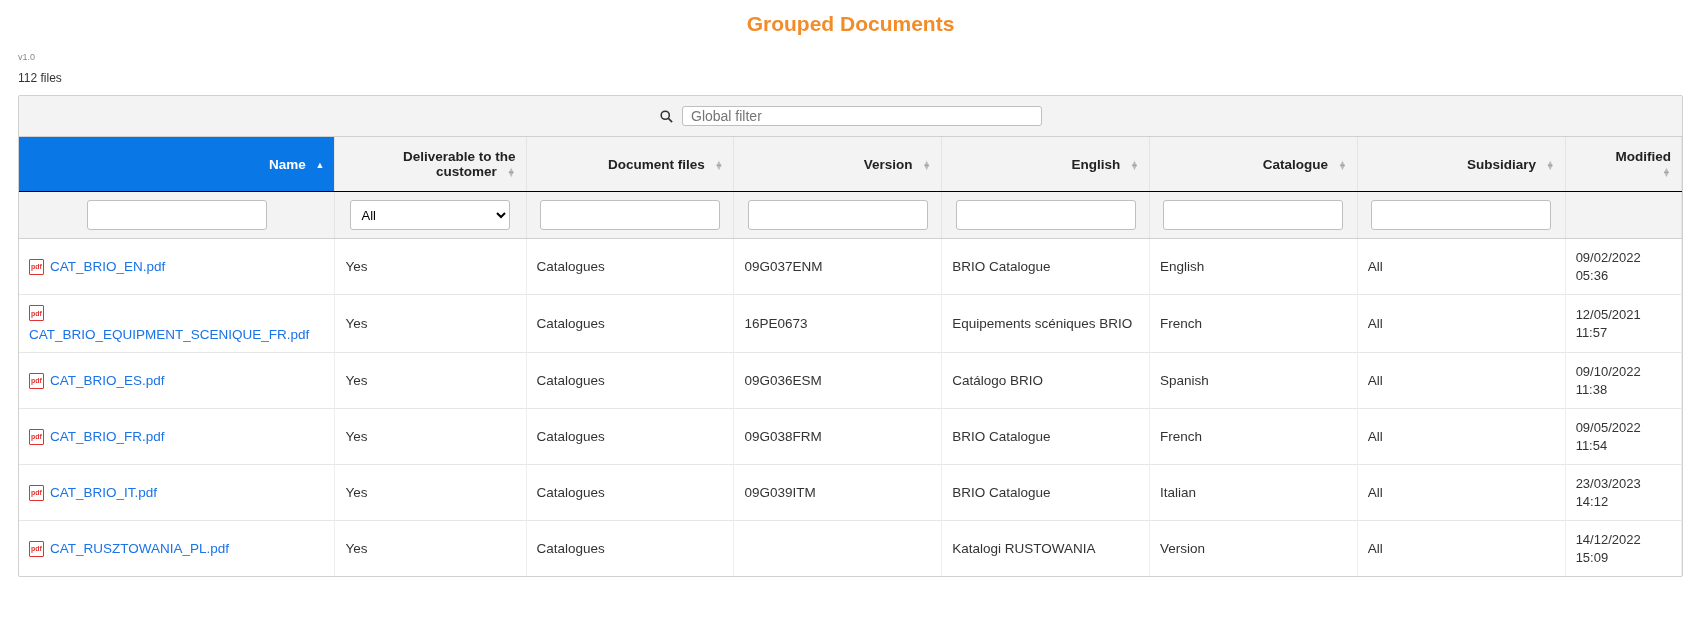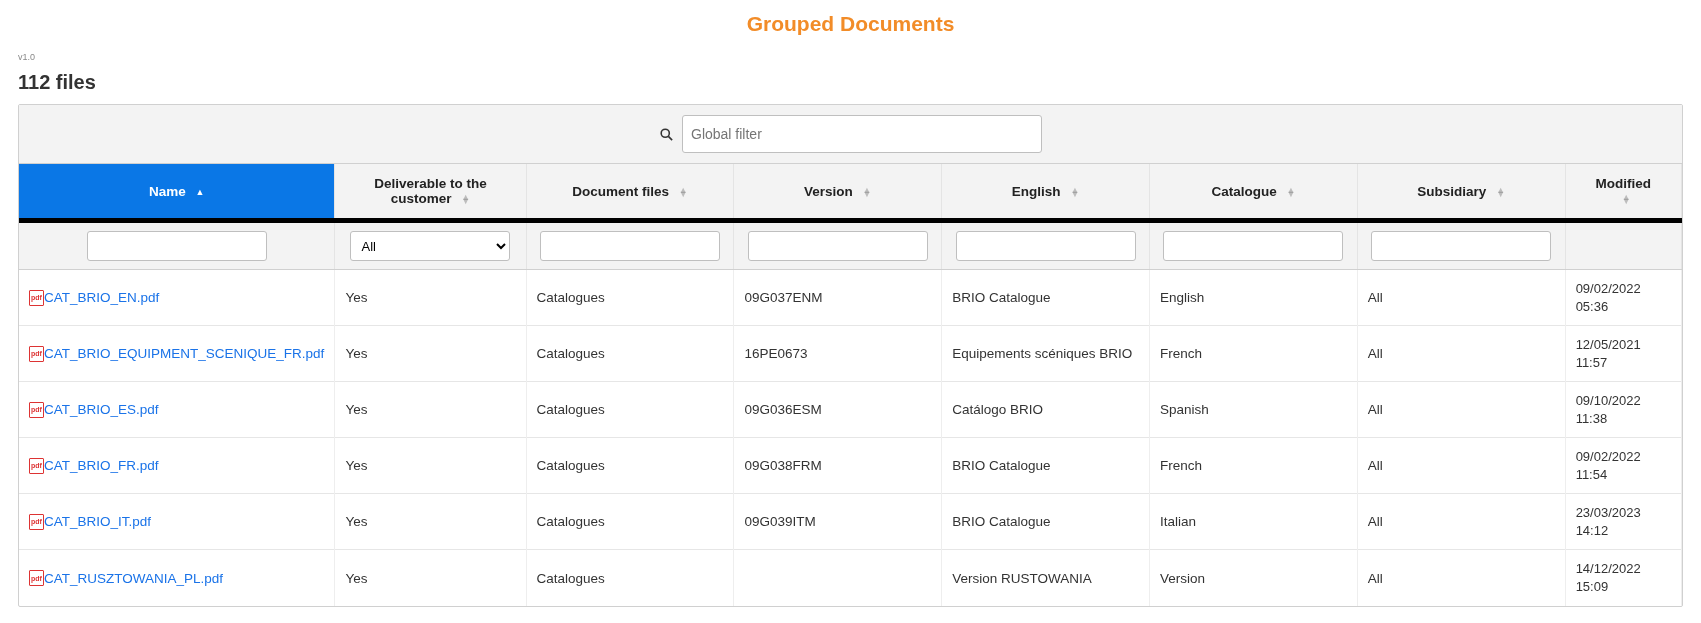"112 files" .file-count { font-size: 20px -> 12px; font-weight: bold -> none }
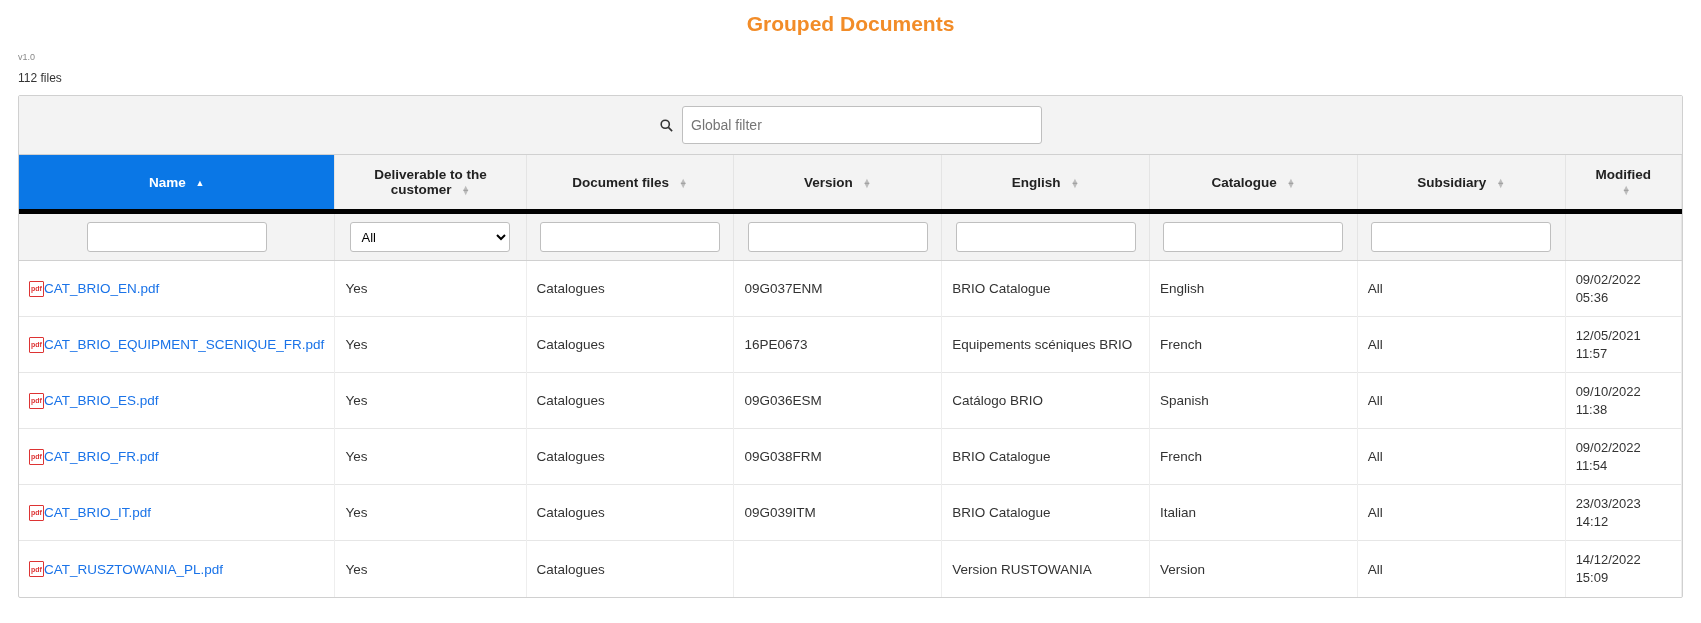"Global filter" .global-filter-bar input { height: 38px -> 20px }
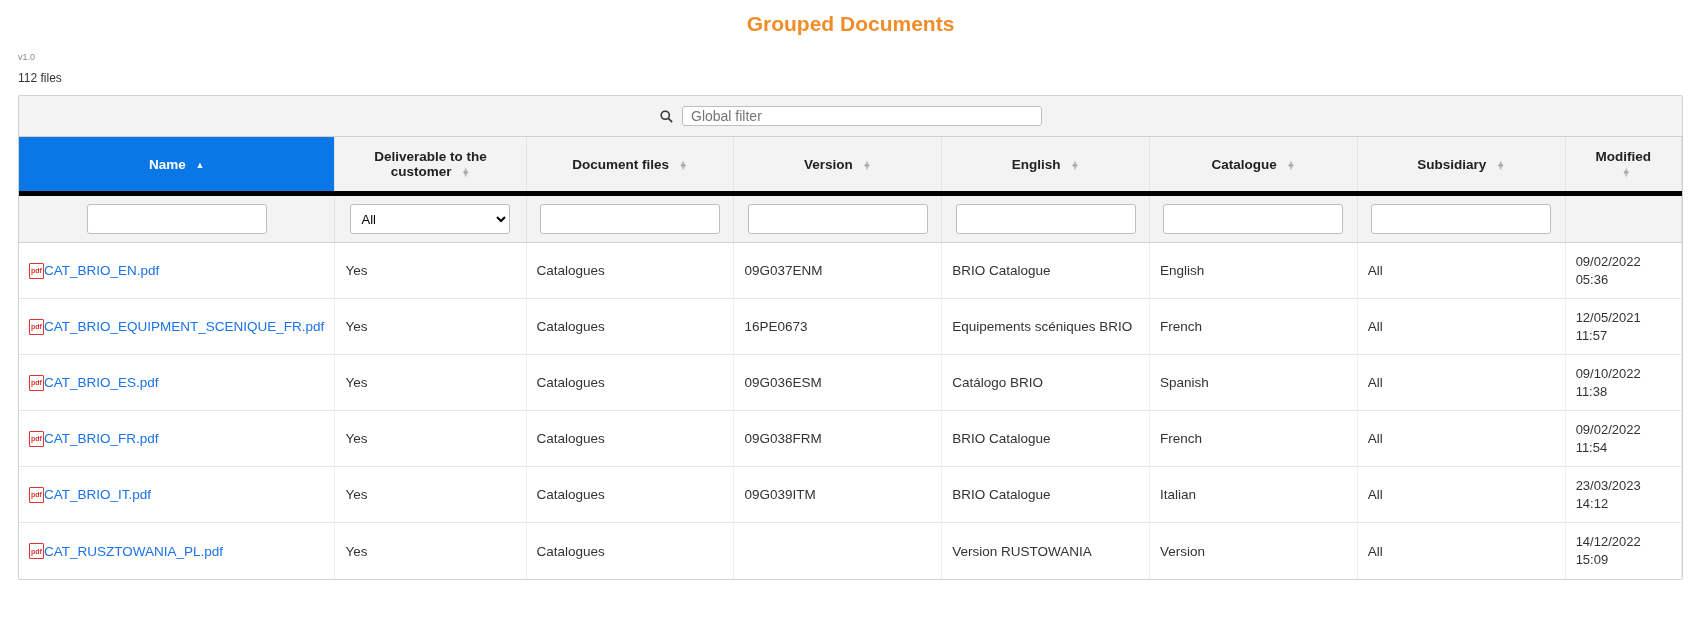"Name" thead tr.head-labels th { border-bottom: 5px solid #000000 -> 1px solid #000000; text-align: center -> right }
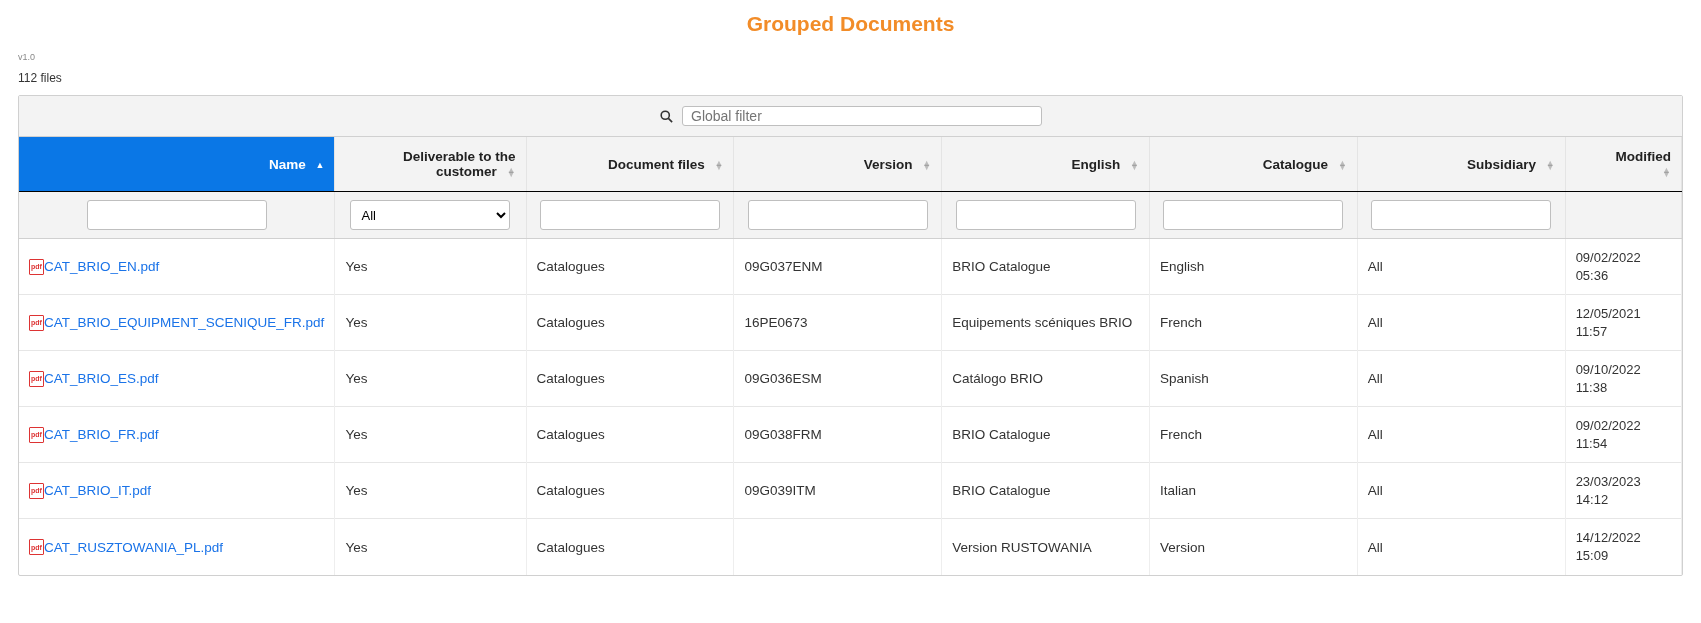"CAT_BRIO_EN.pdf" .file-cell { gap: none -> 6px }
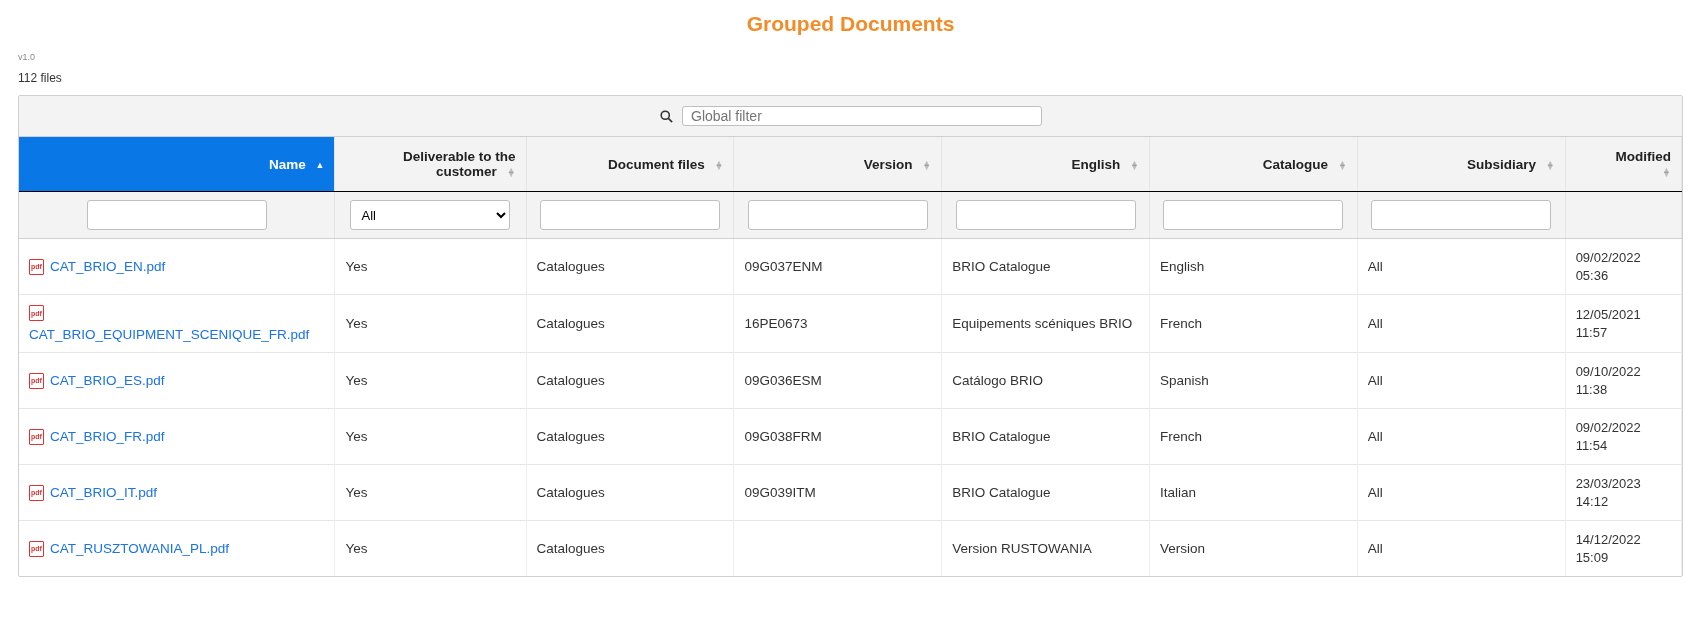"09/02/2022 11:54" td.modified { text: 09/02/2022 -> 09/05/2022 }
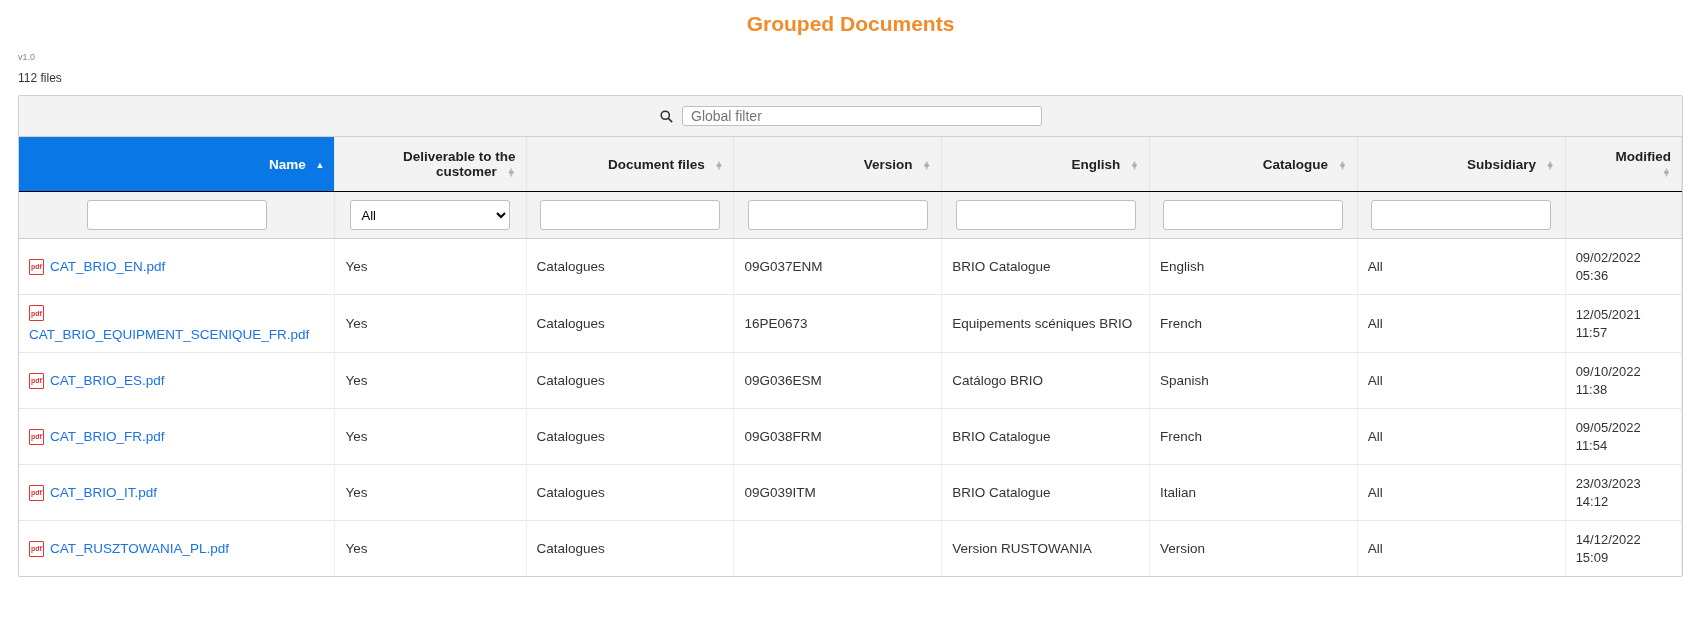"Version RUSTOWANIA" td { text: Version -> Katalogi }
